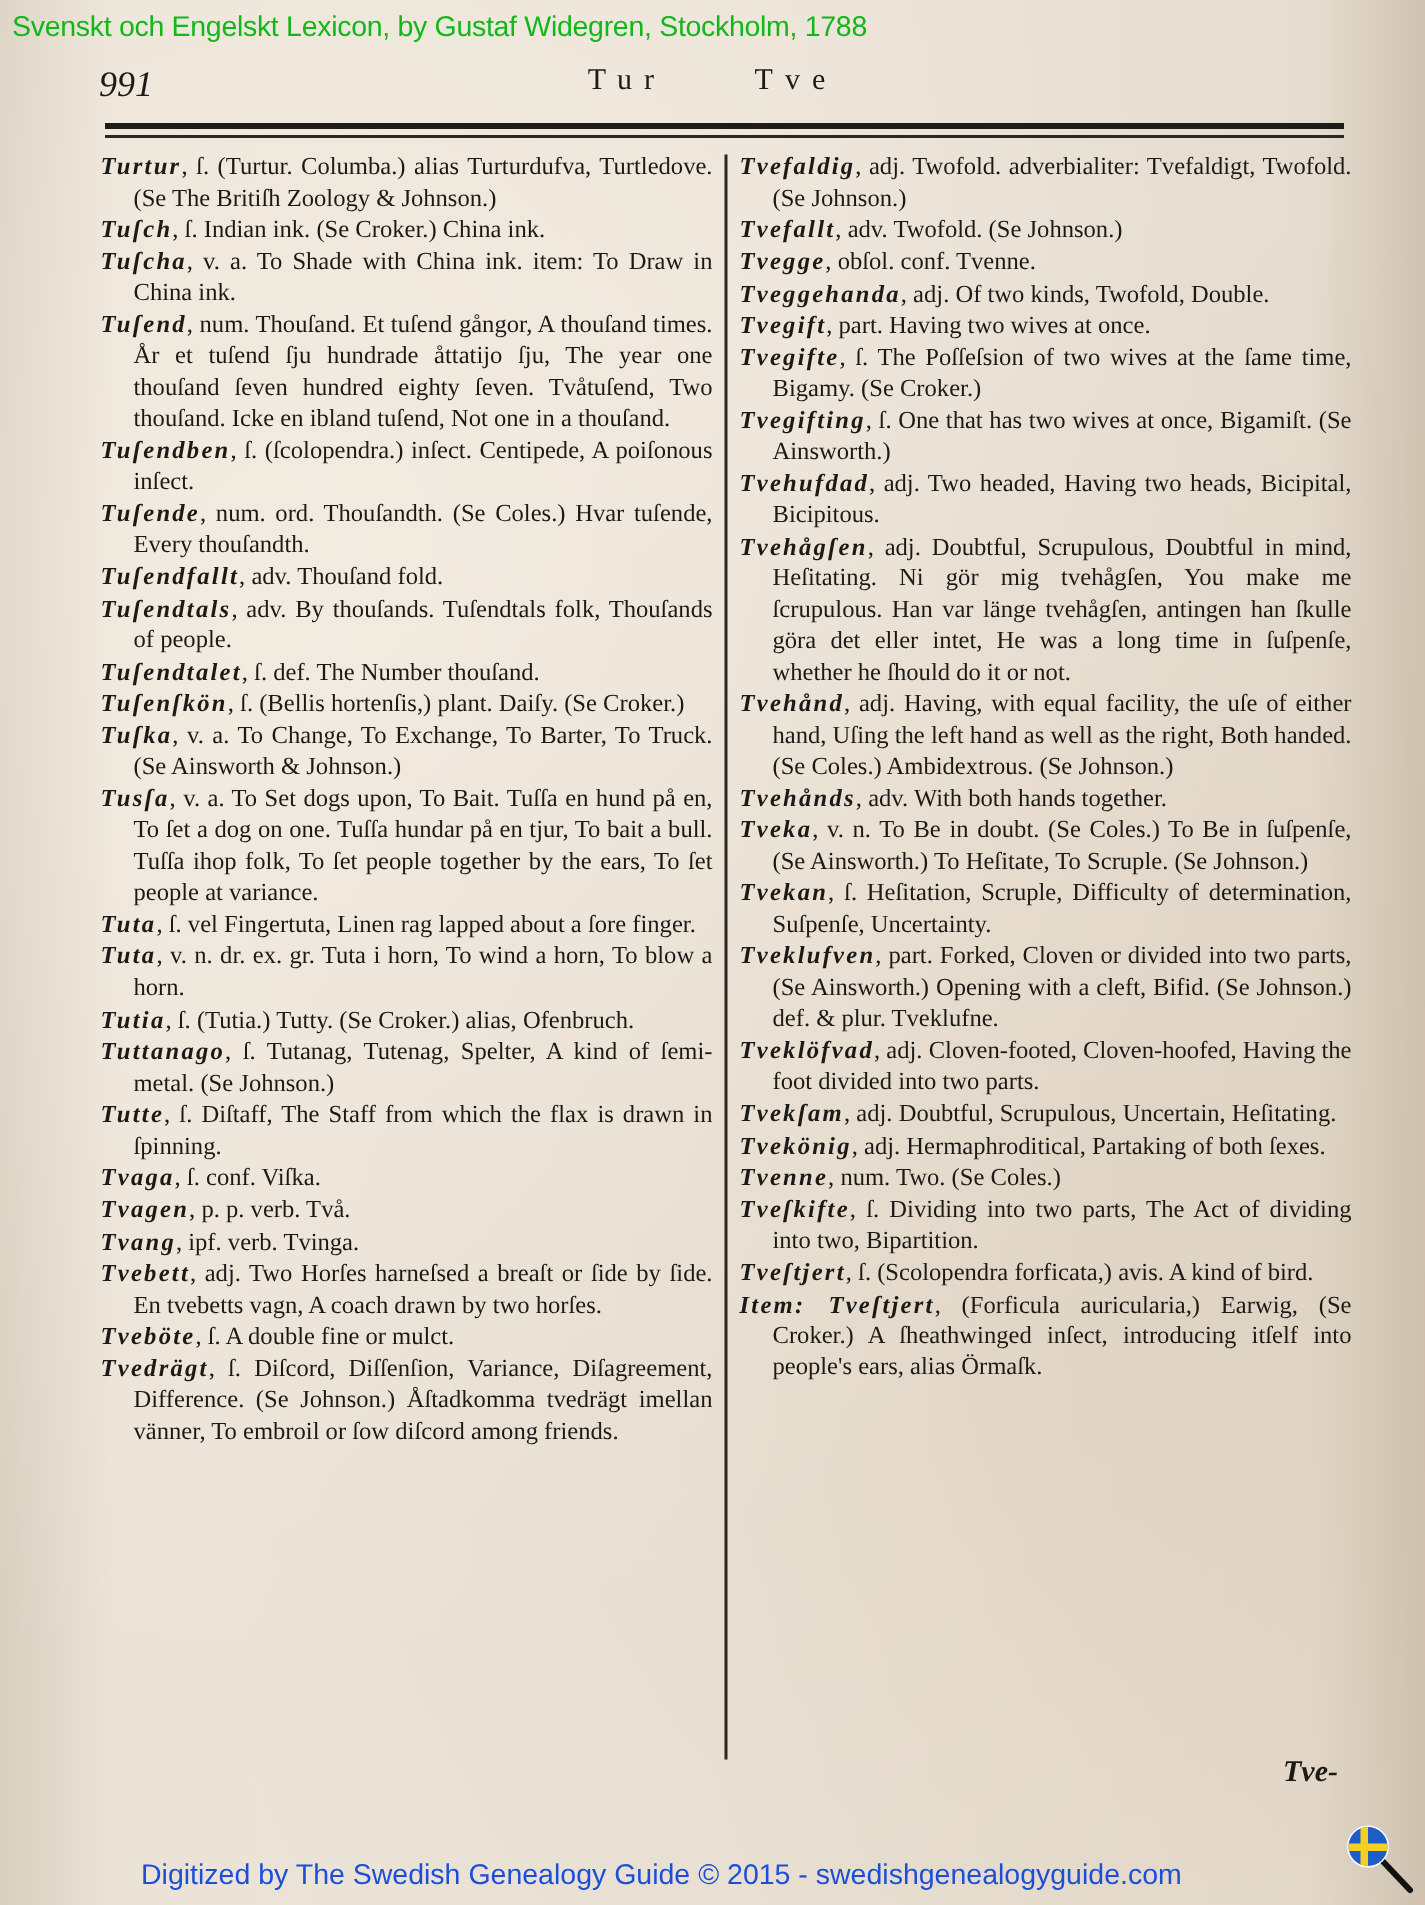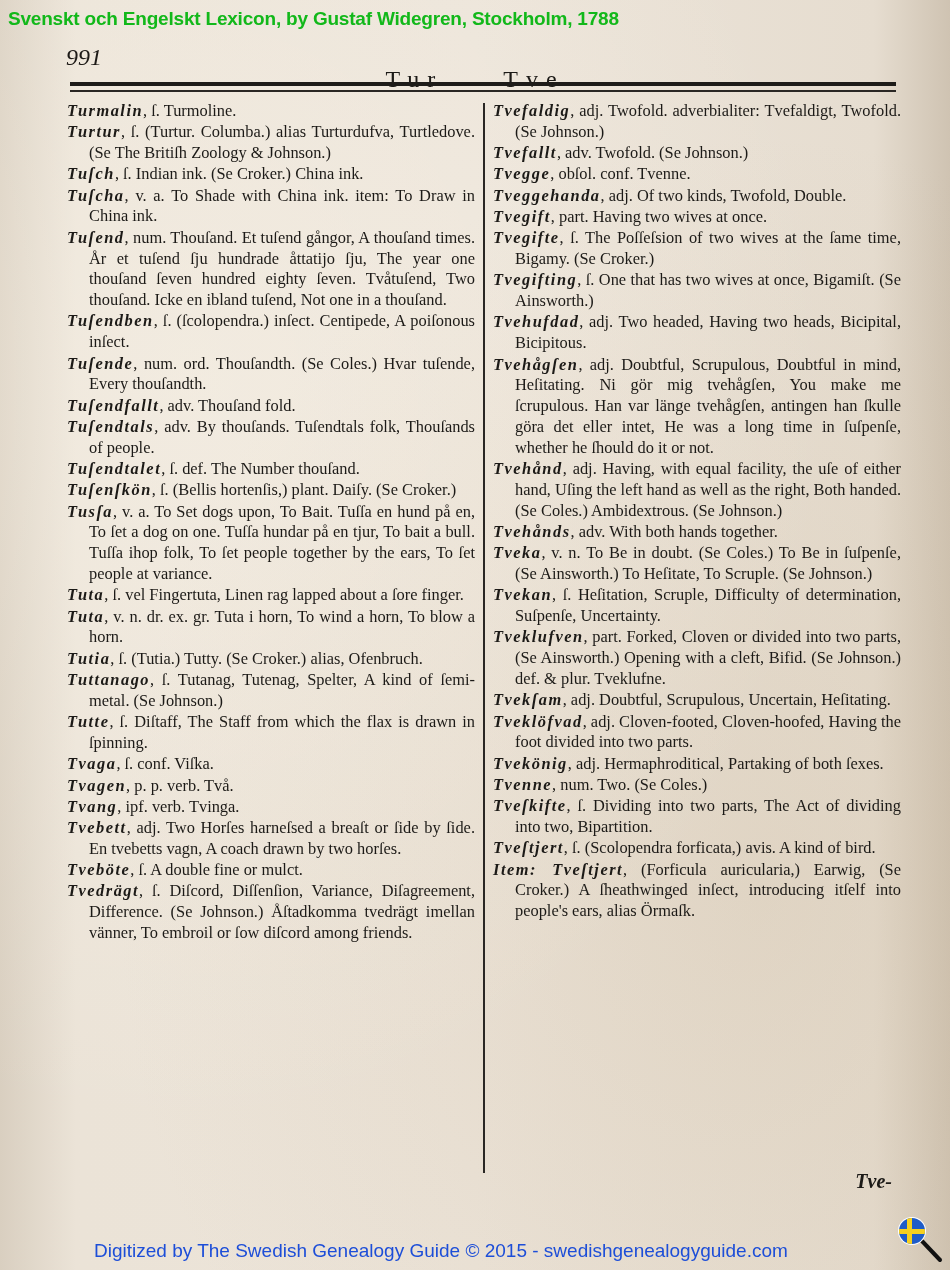"Svenskt och Engelskt Lexicon, by" .watermark-top { font-weight: bold -> normal }
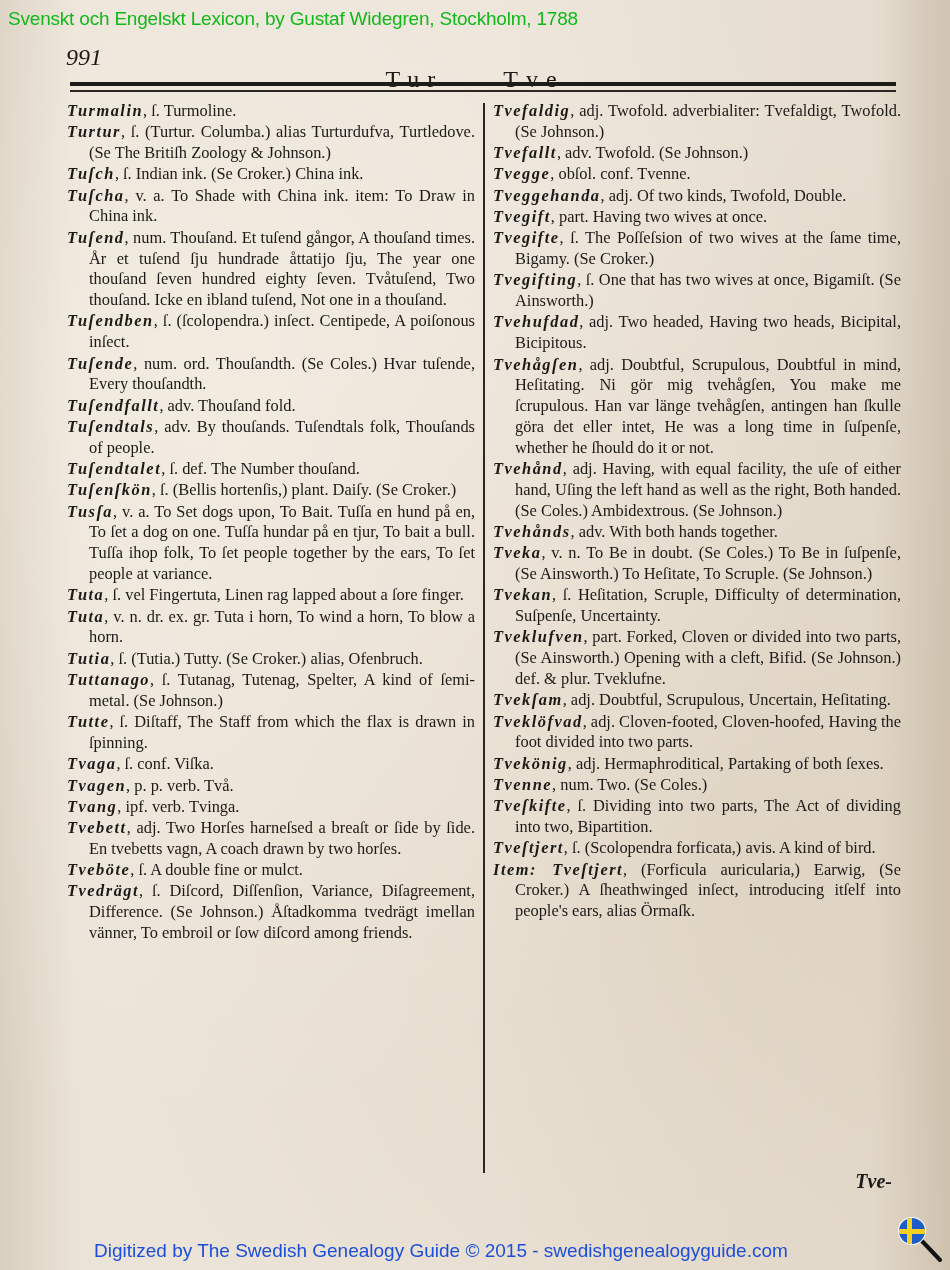"Tur Tve" .running-head { font-size: 24px -> 20px; margin-top: 24px -> none }
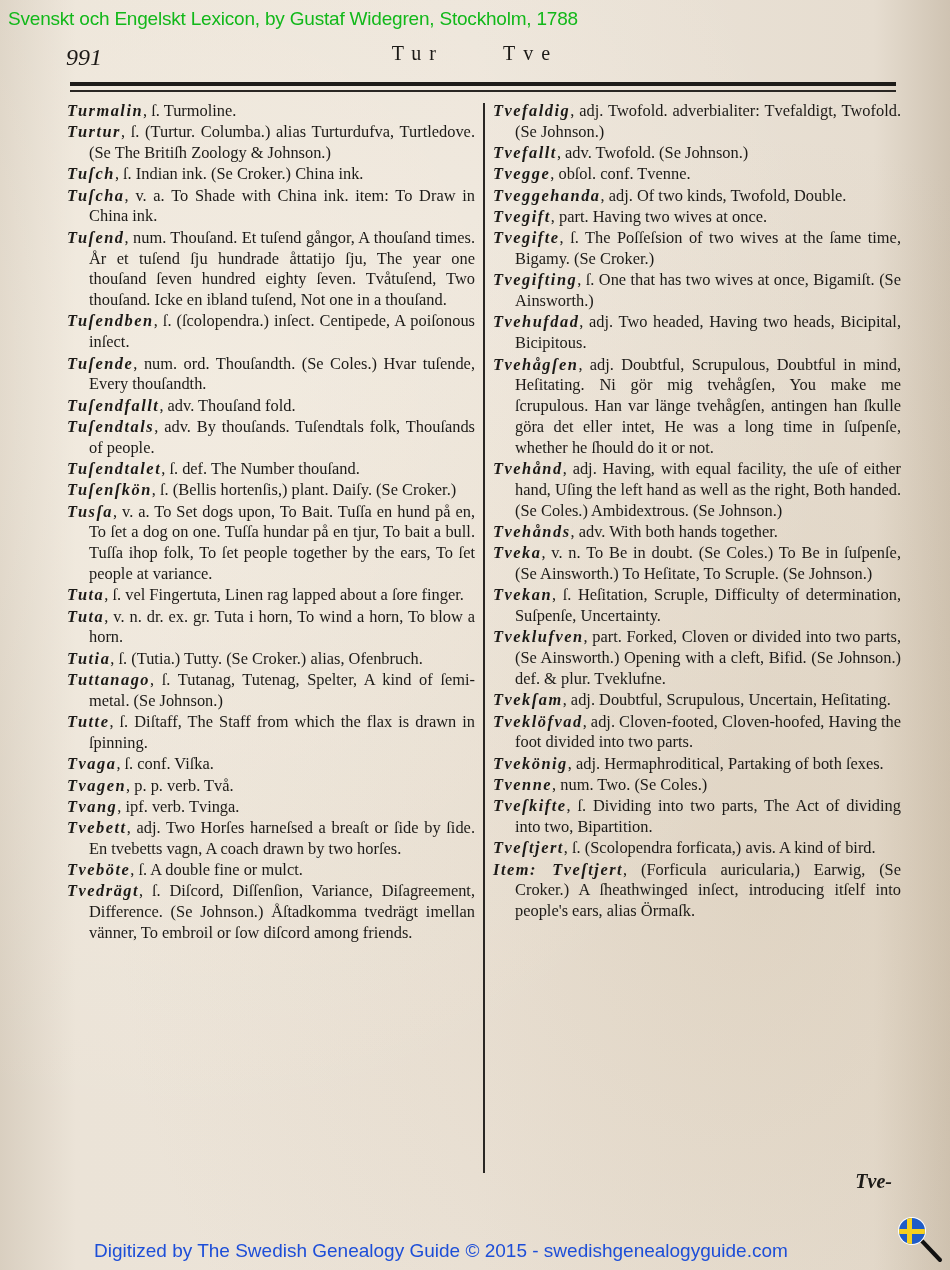"Turmalin, ſ. Turmoline." div.entry { html: <div><span>Turmalin</span><span>, ſ. Turmoline.</span></div> -> none }
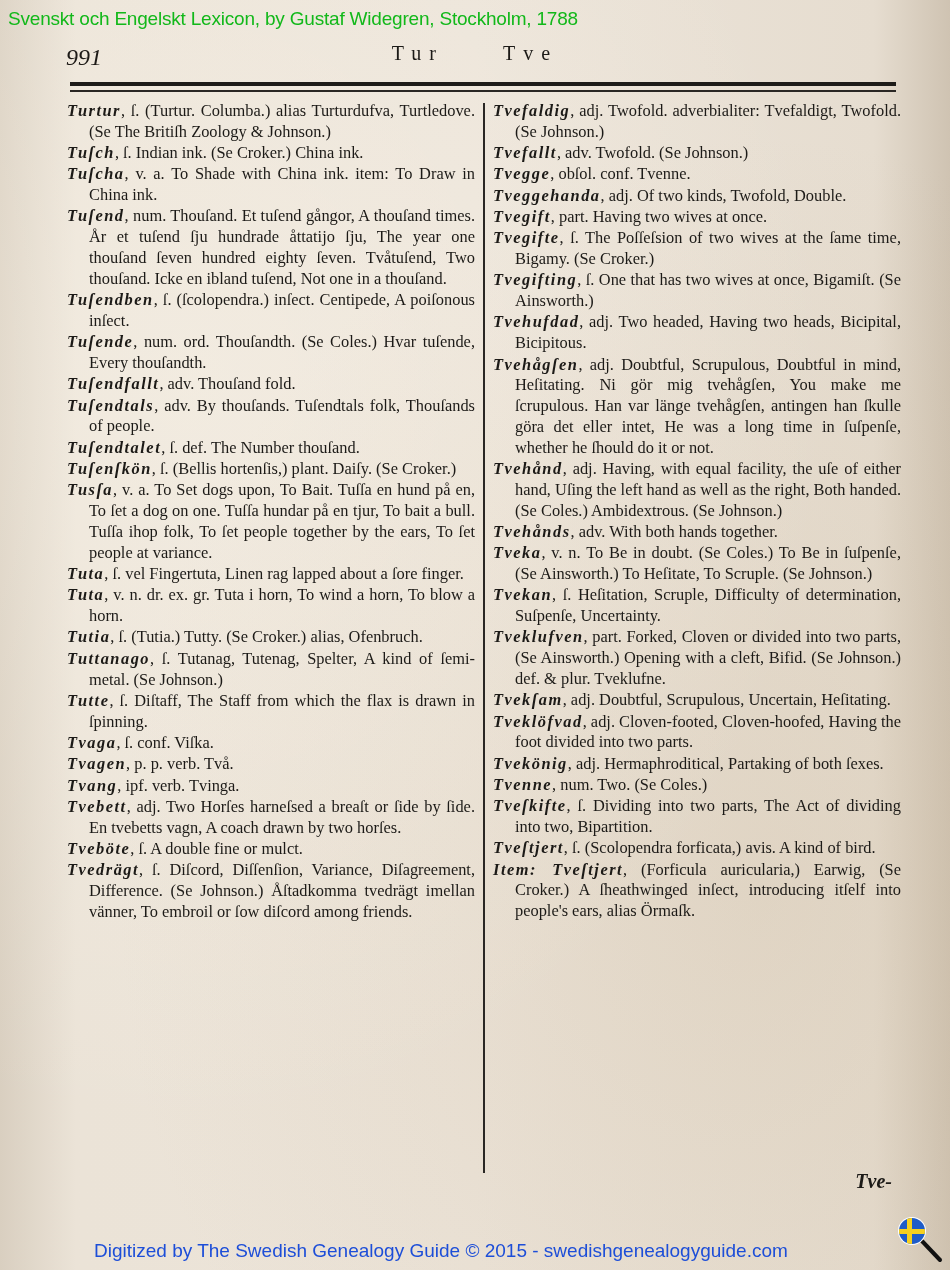"Tuſka, v. a. To Change," div.entry { html: none -> <div><span>Tuſka</span><span>, v. a. To Change, To Exchange, To Barter, To Truck. (Se Ainsworth &amp; Johnson.)</span></div> }
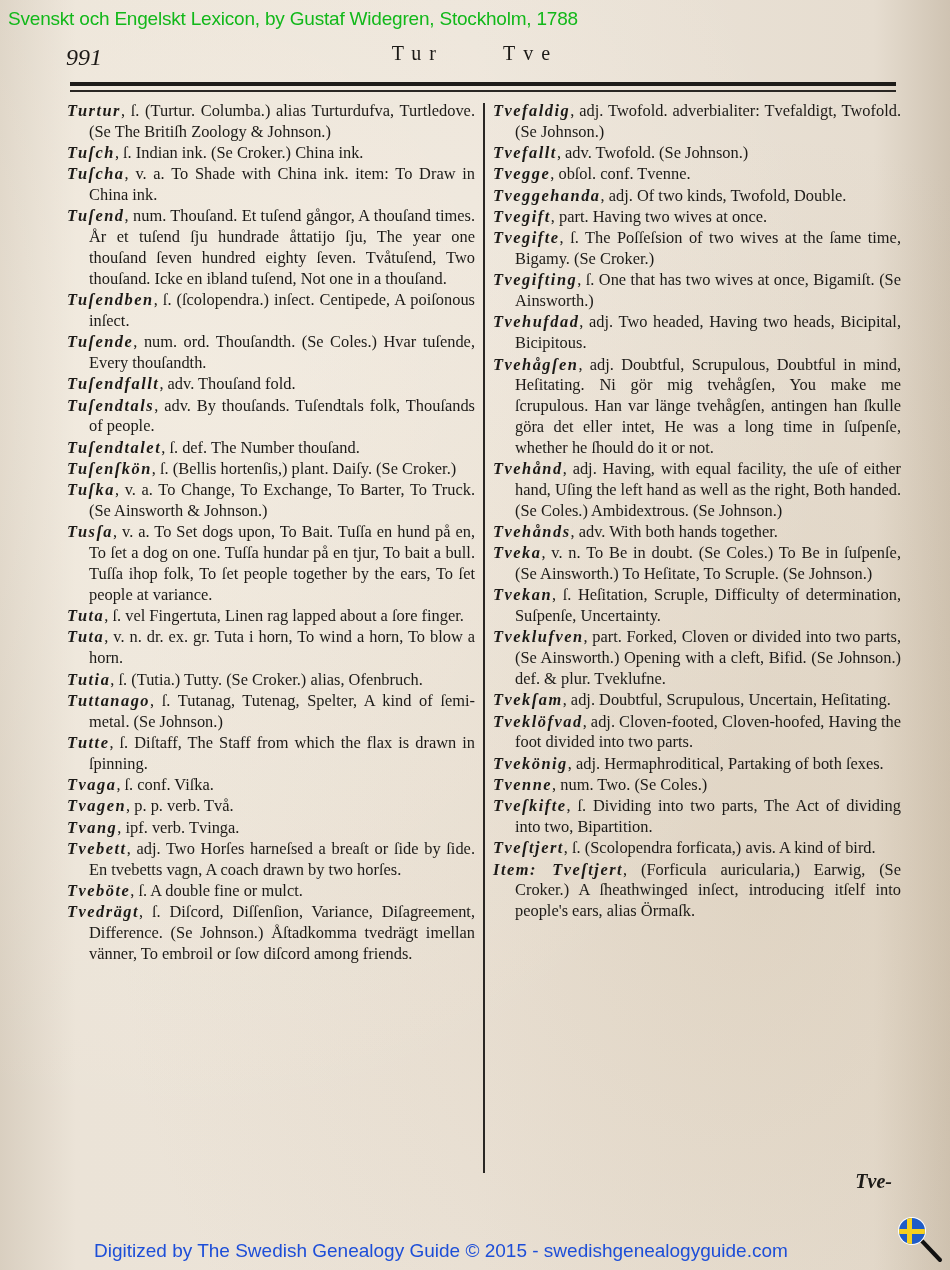"Tvekſam, adj. Doubtful, Scrupulous," div.entry { order: before "Tveklöfvad, adj. Cloven-footed," -> after "Tveklöfvad, adj. Cloven-footed," }
